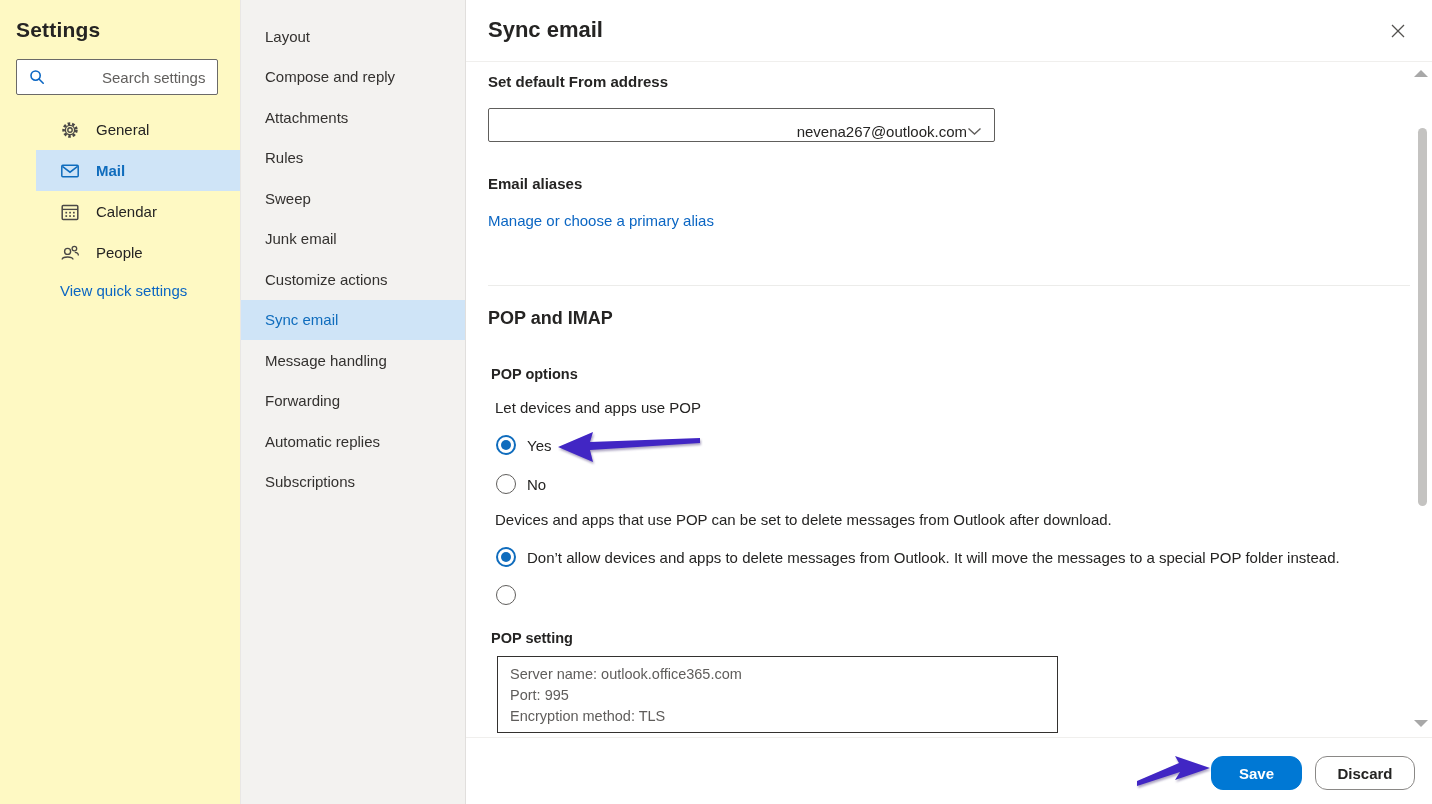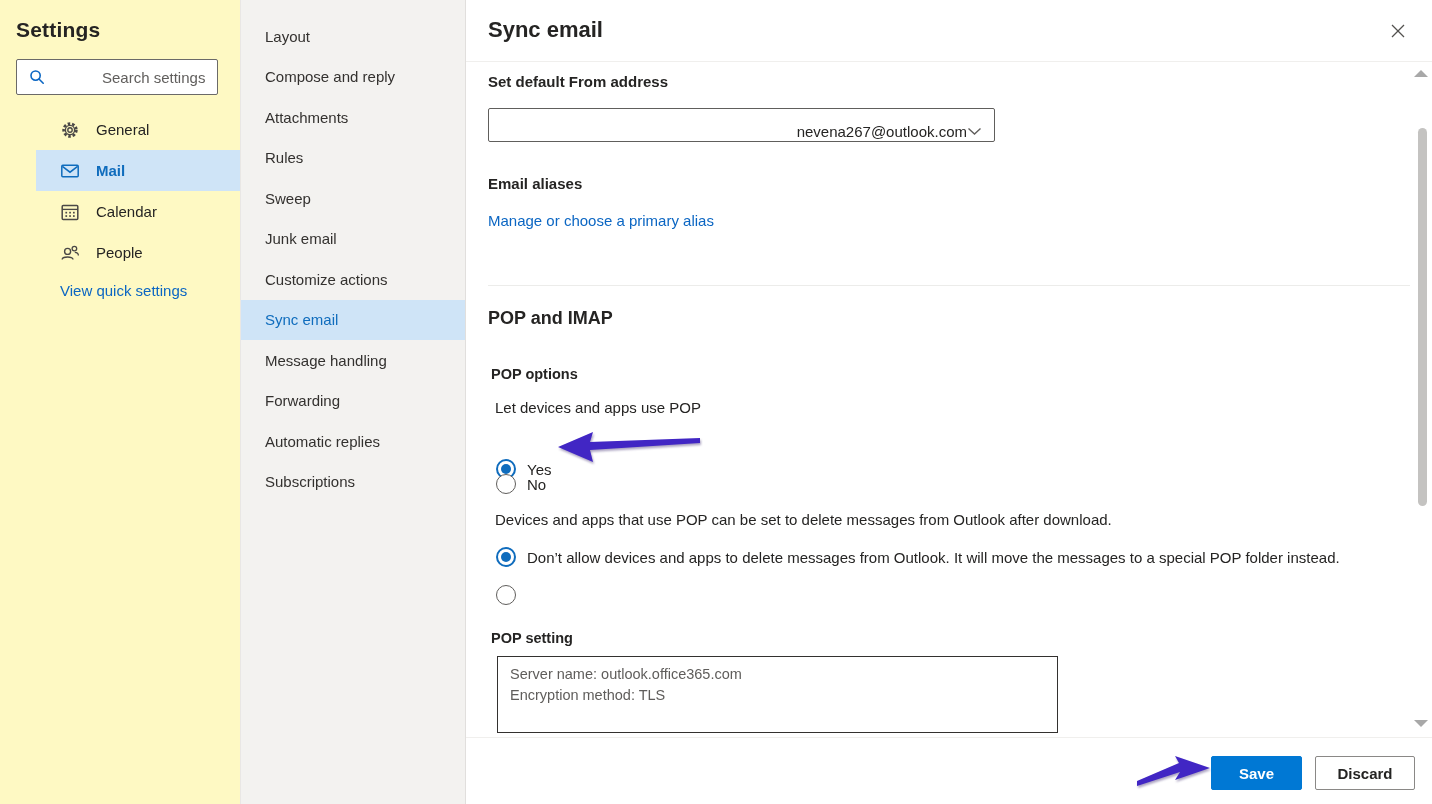"Yes" div.abs { top: 459px -> 435px }
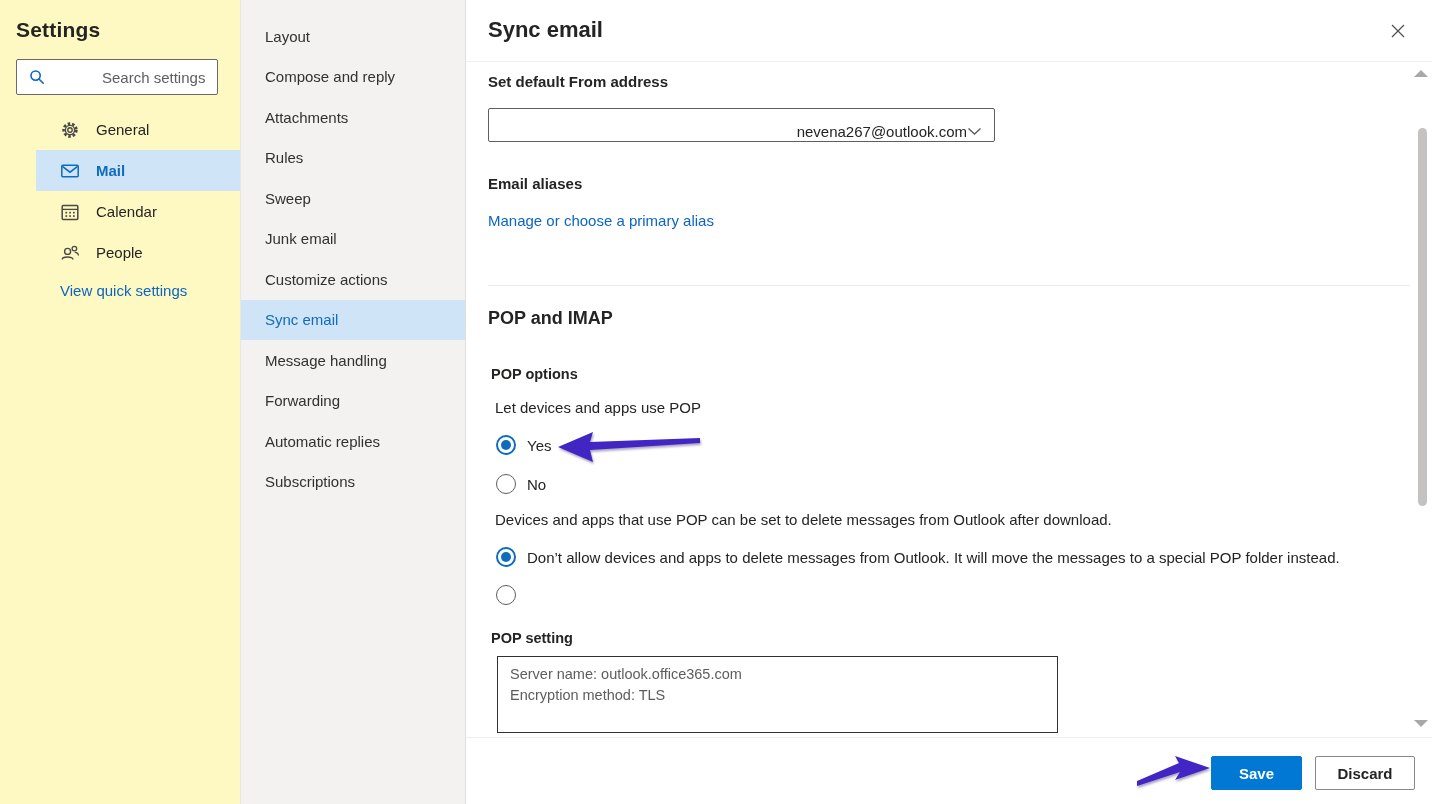"Port: 995" div.srv-line { html: none -> <div>Port: 995</div> }
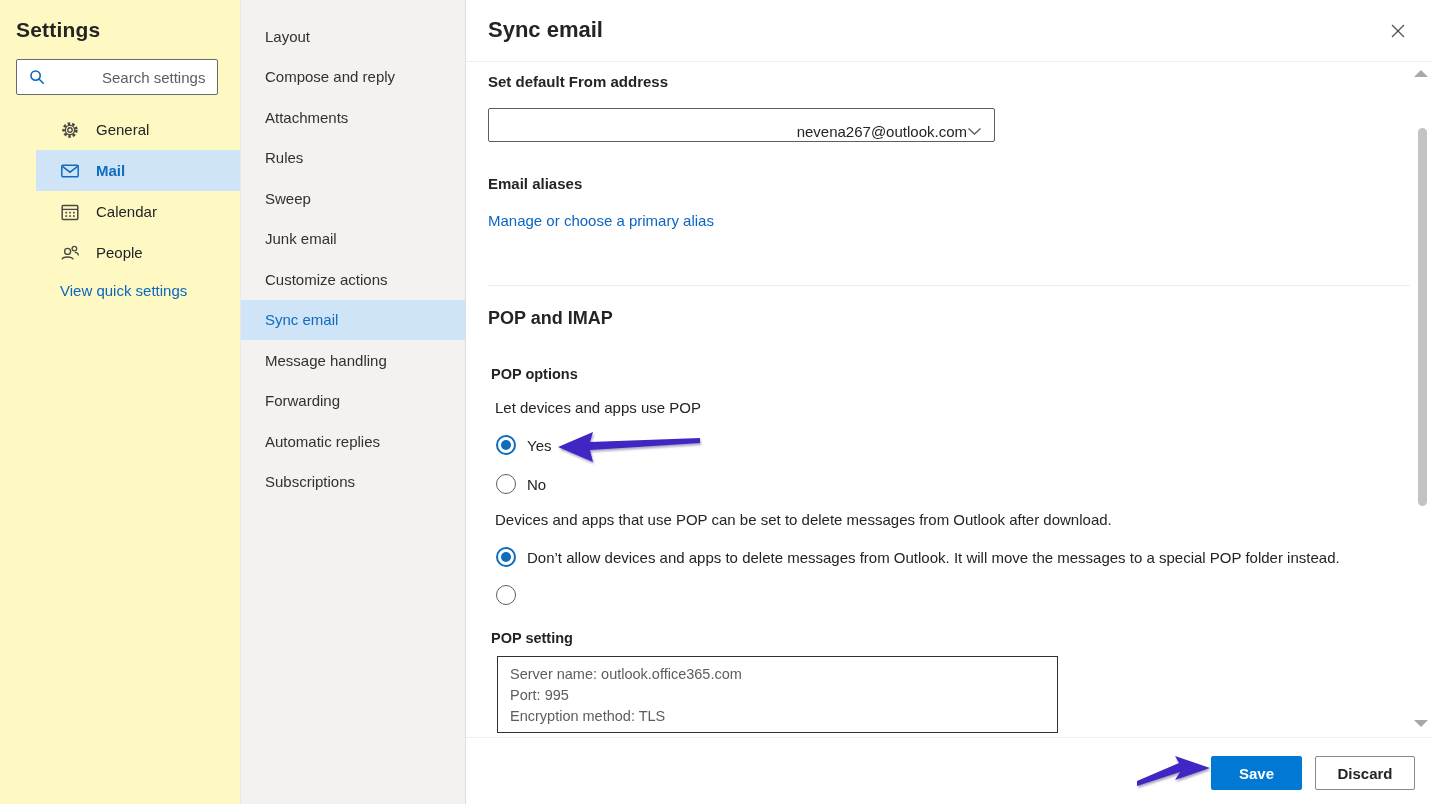"Save" .btn { border-radius: 2px -> 12px }
